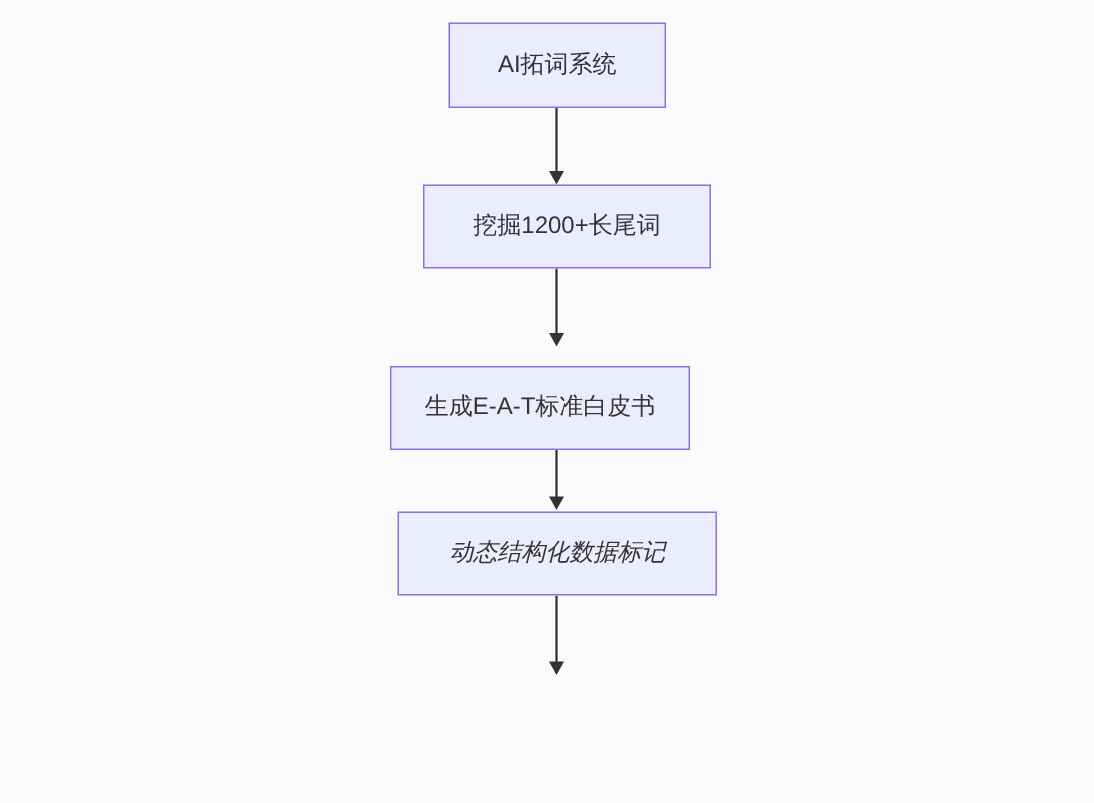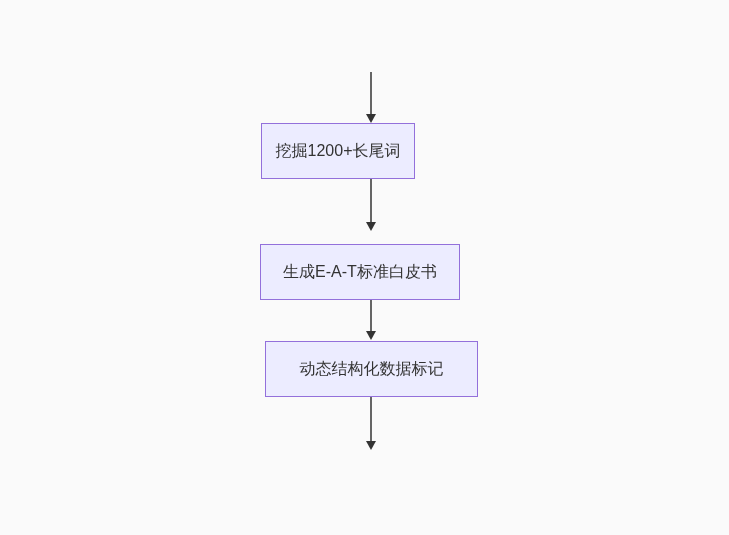"AI拓词系统" div.node { html: none -> <div> <span>AI拓词系统</span> </div> }
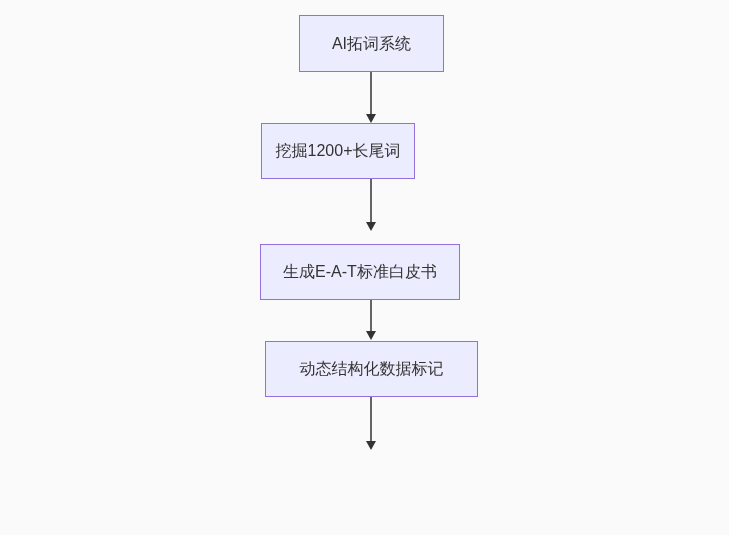"挖掘1200+长尾词" .node-2 { left: 261px -> 282px; width: 154px -> 192px }
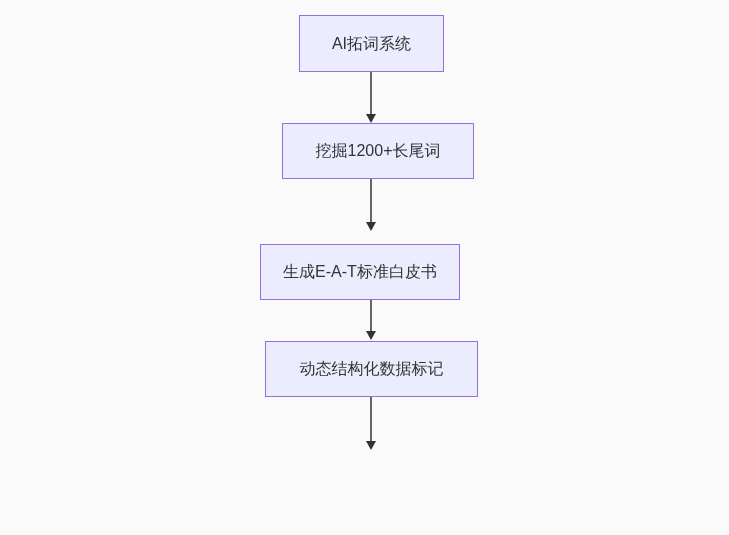"动态结构化数据标记" .node-4 { font-style: none -> italic }
